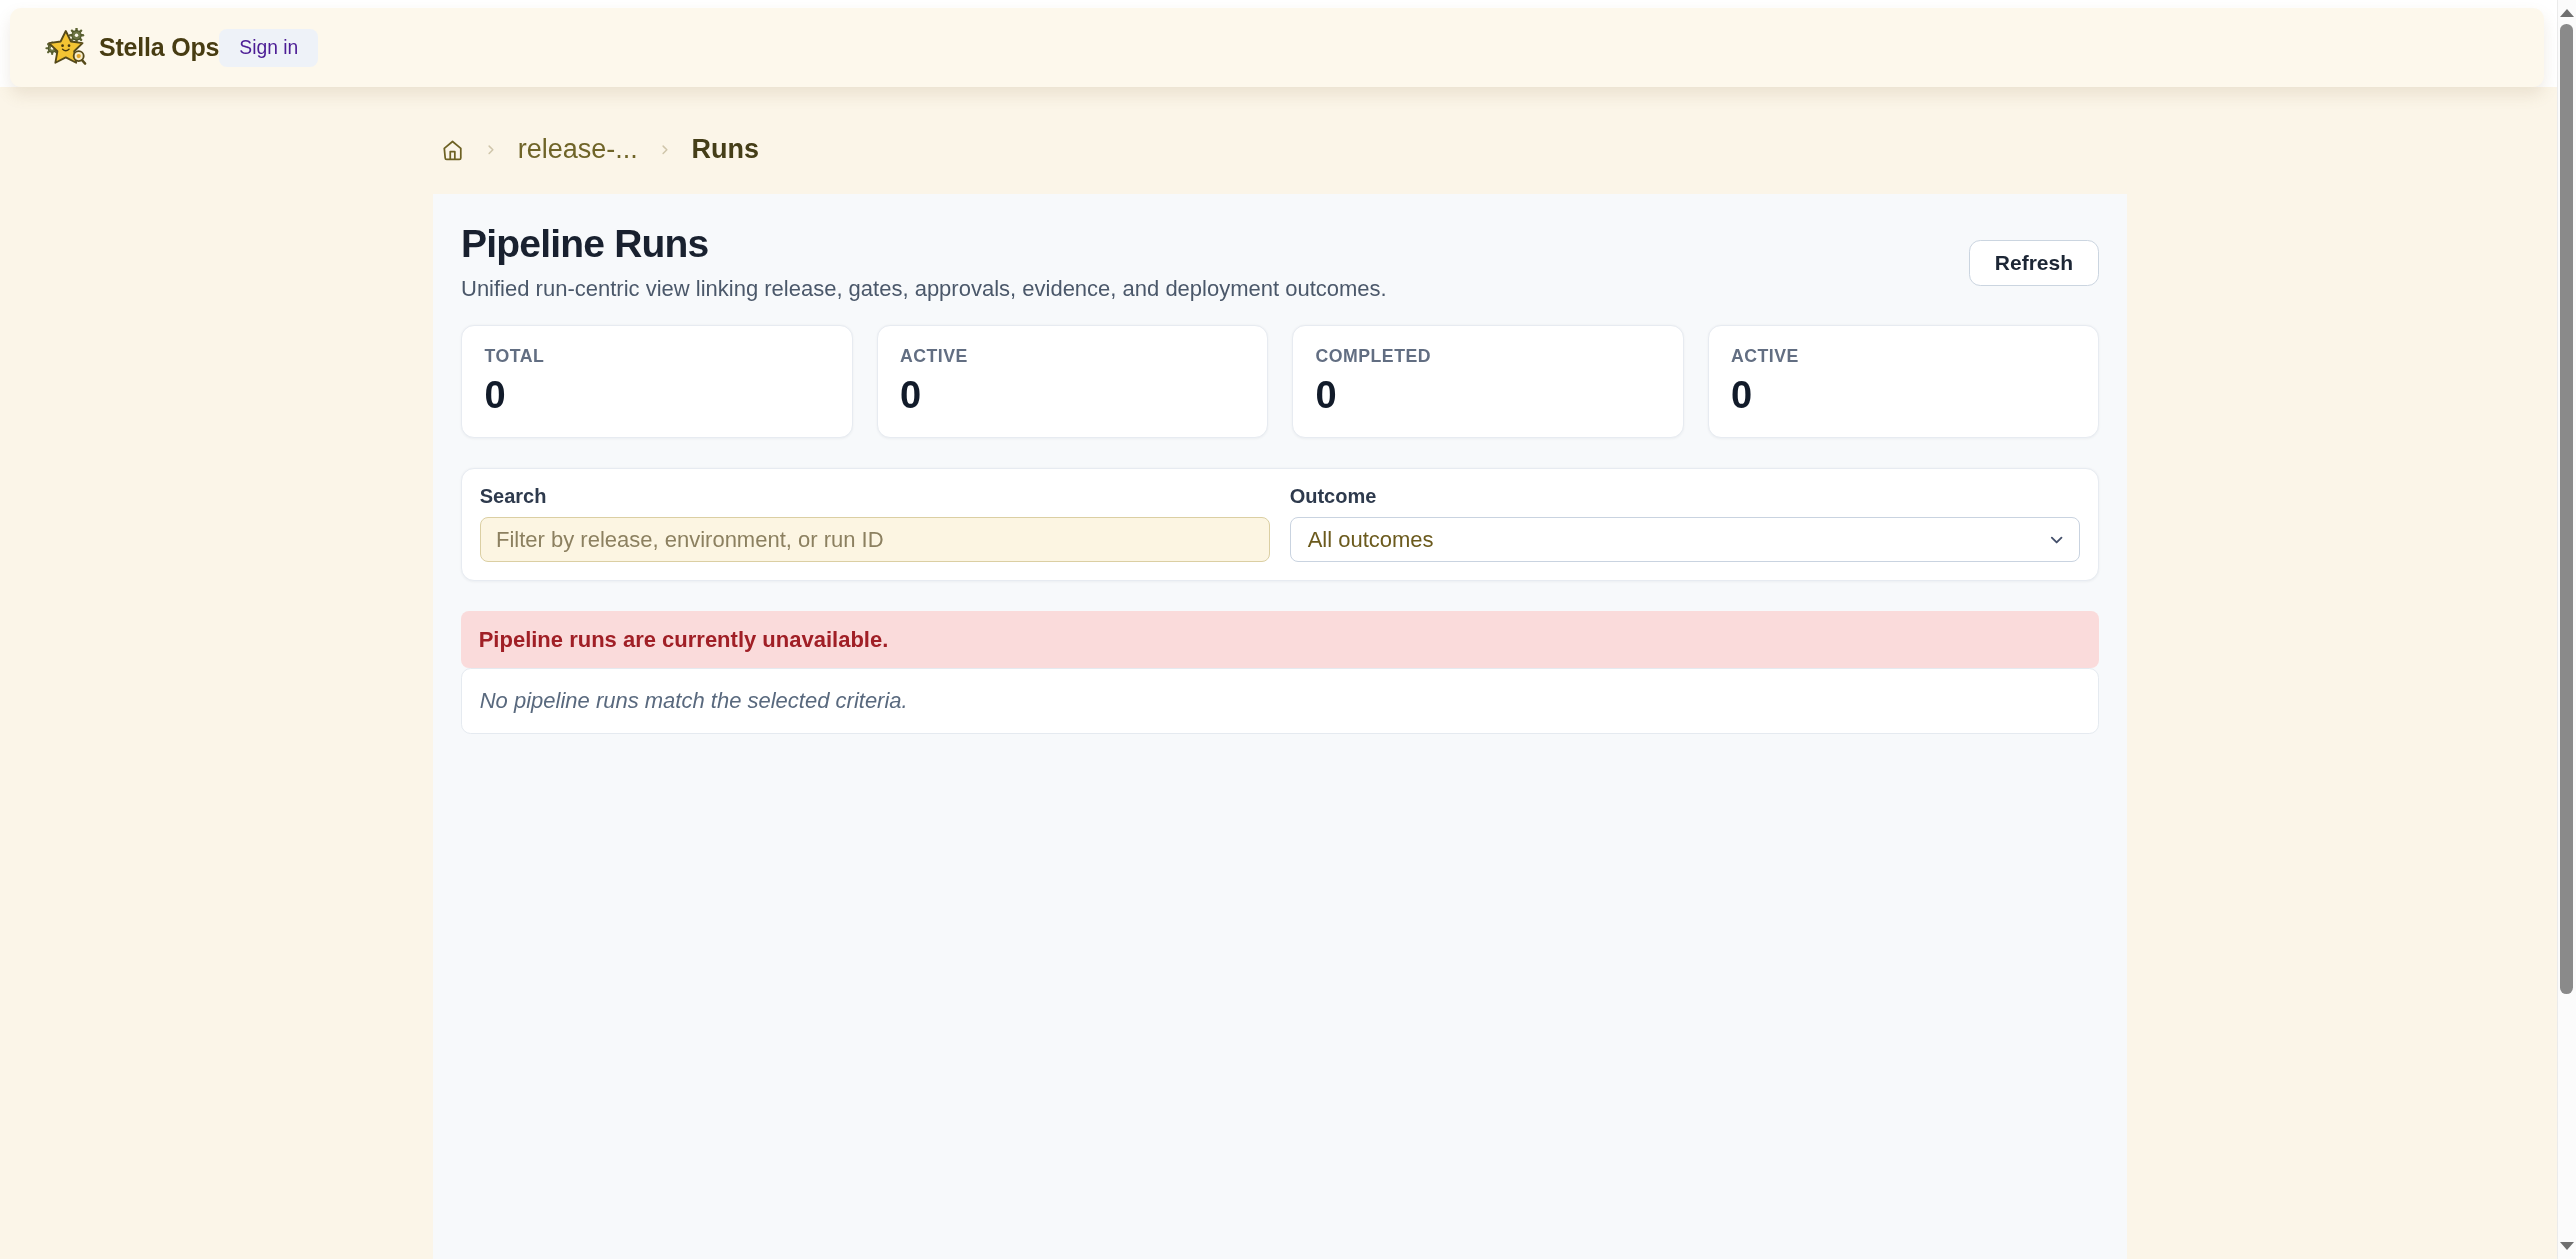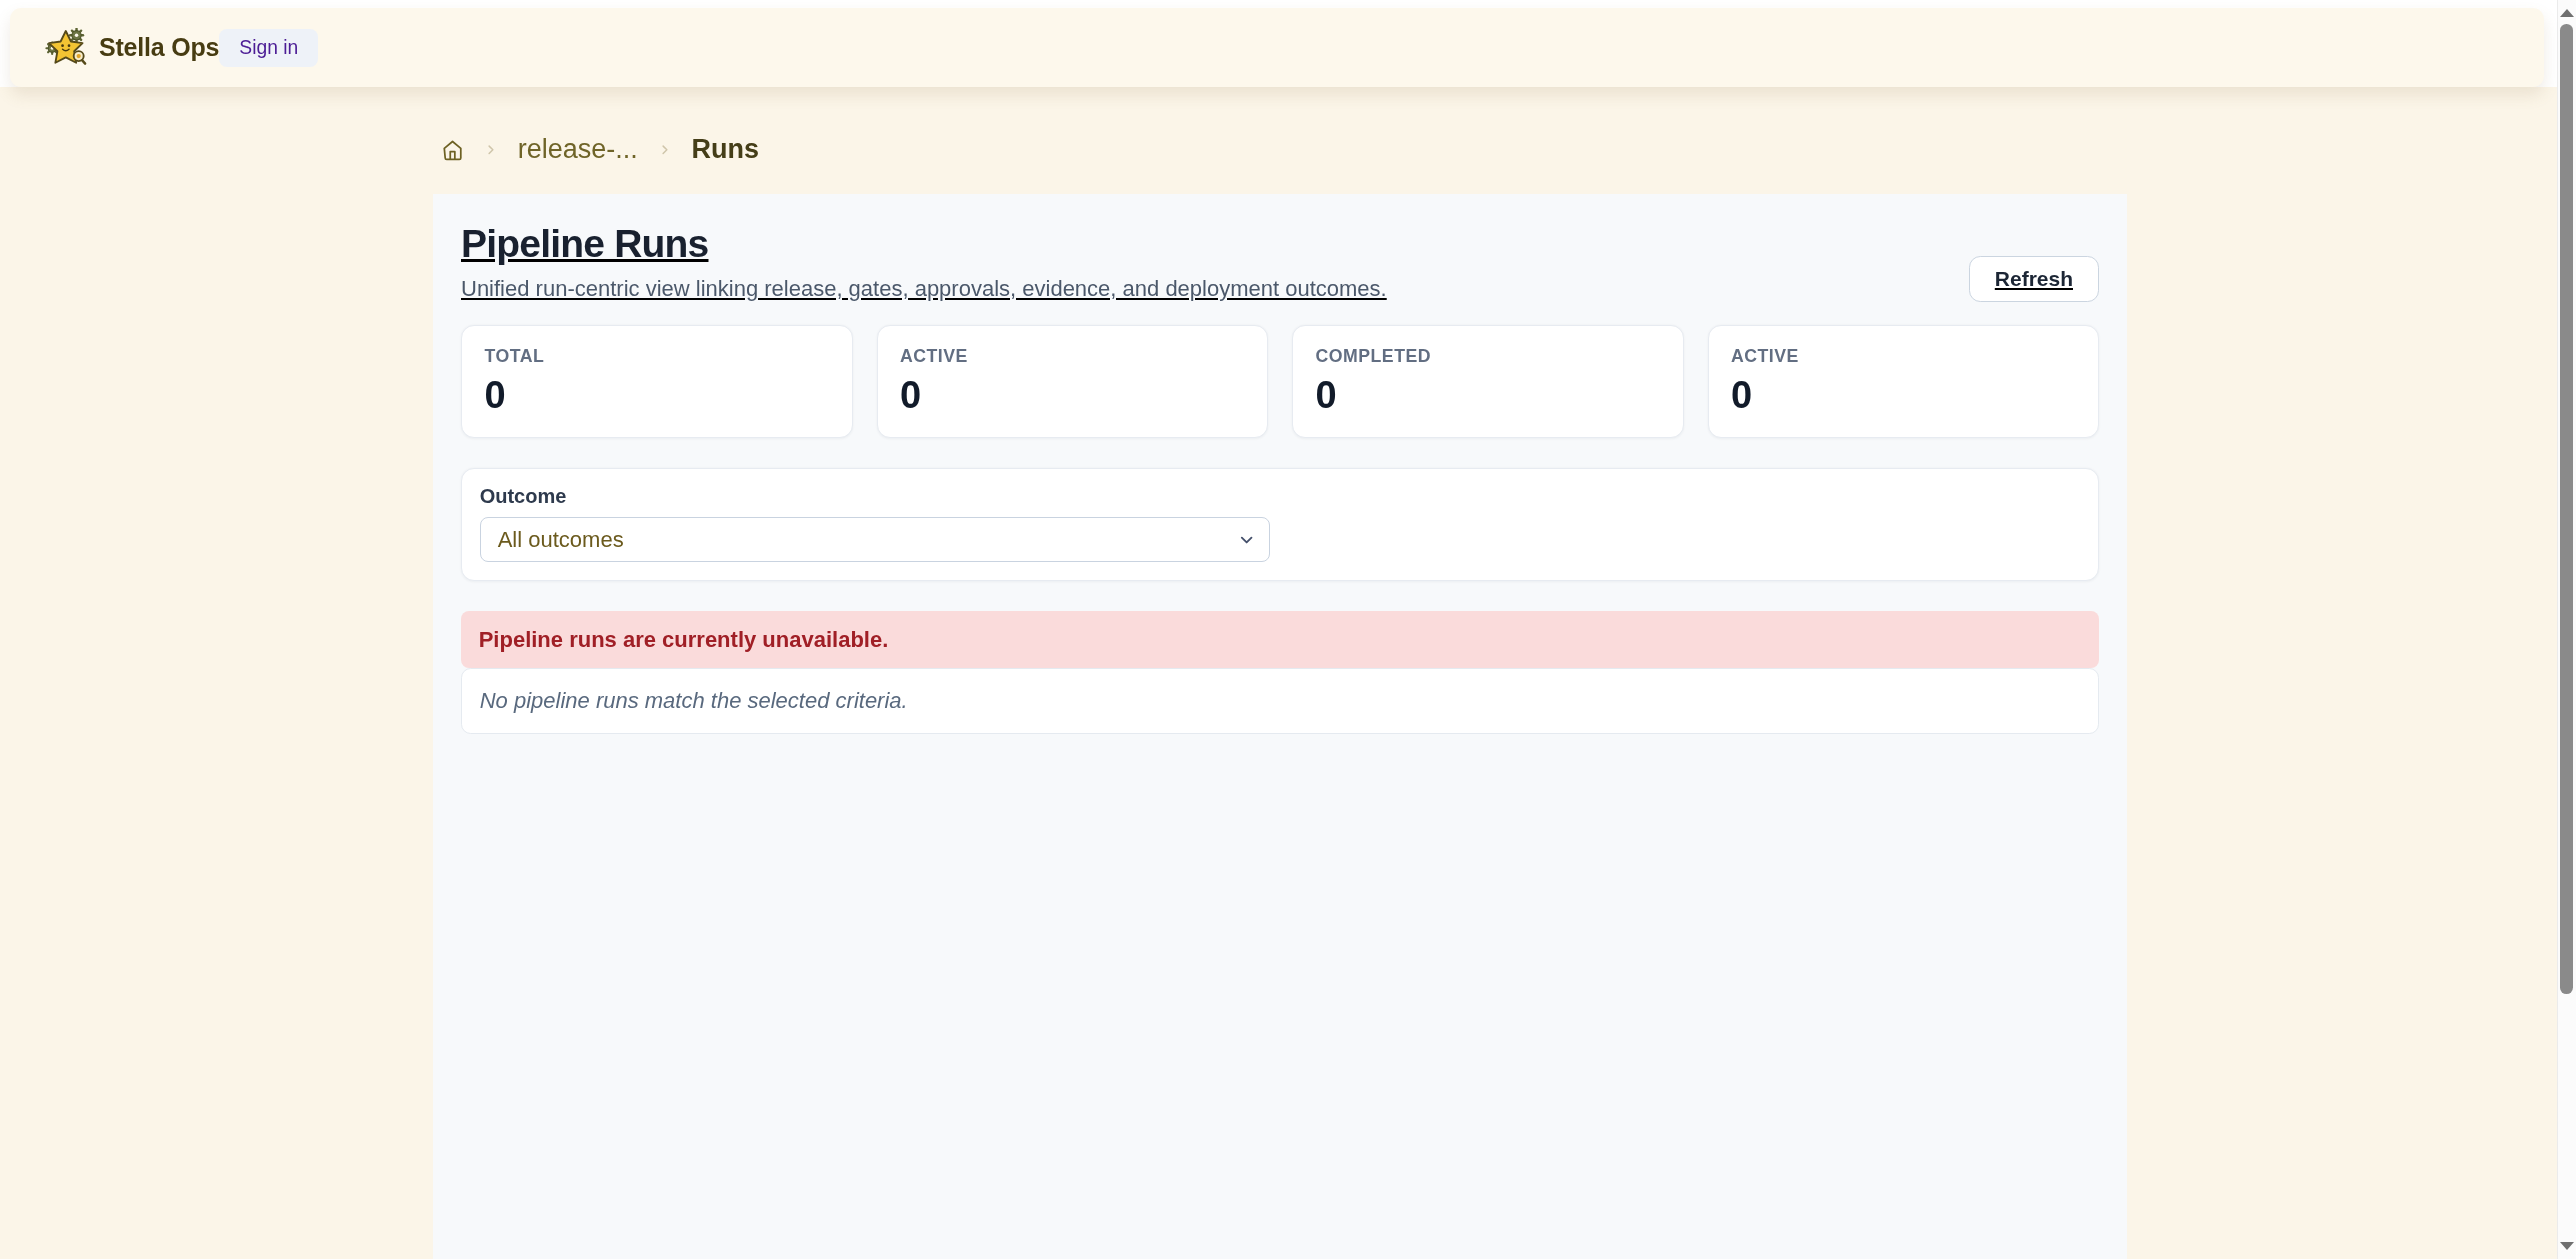"Pipeline Runs" .panel-head { align-items: flex-end -> center; text-decoration: underline -> none }
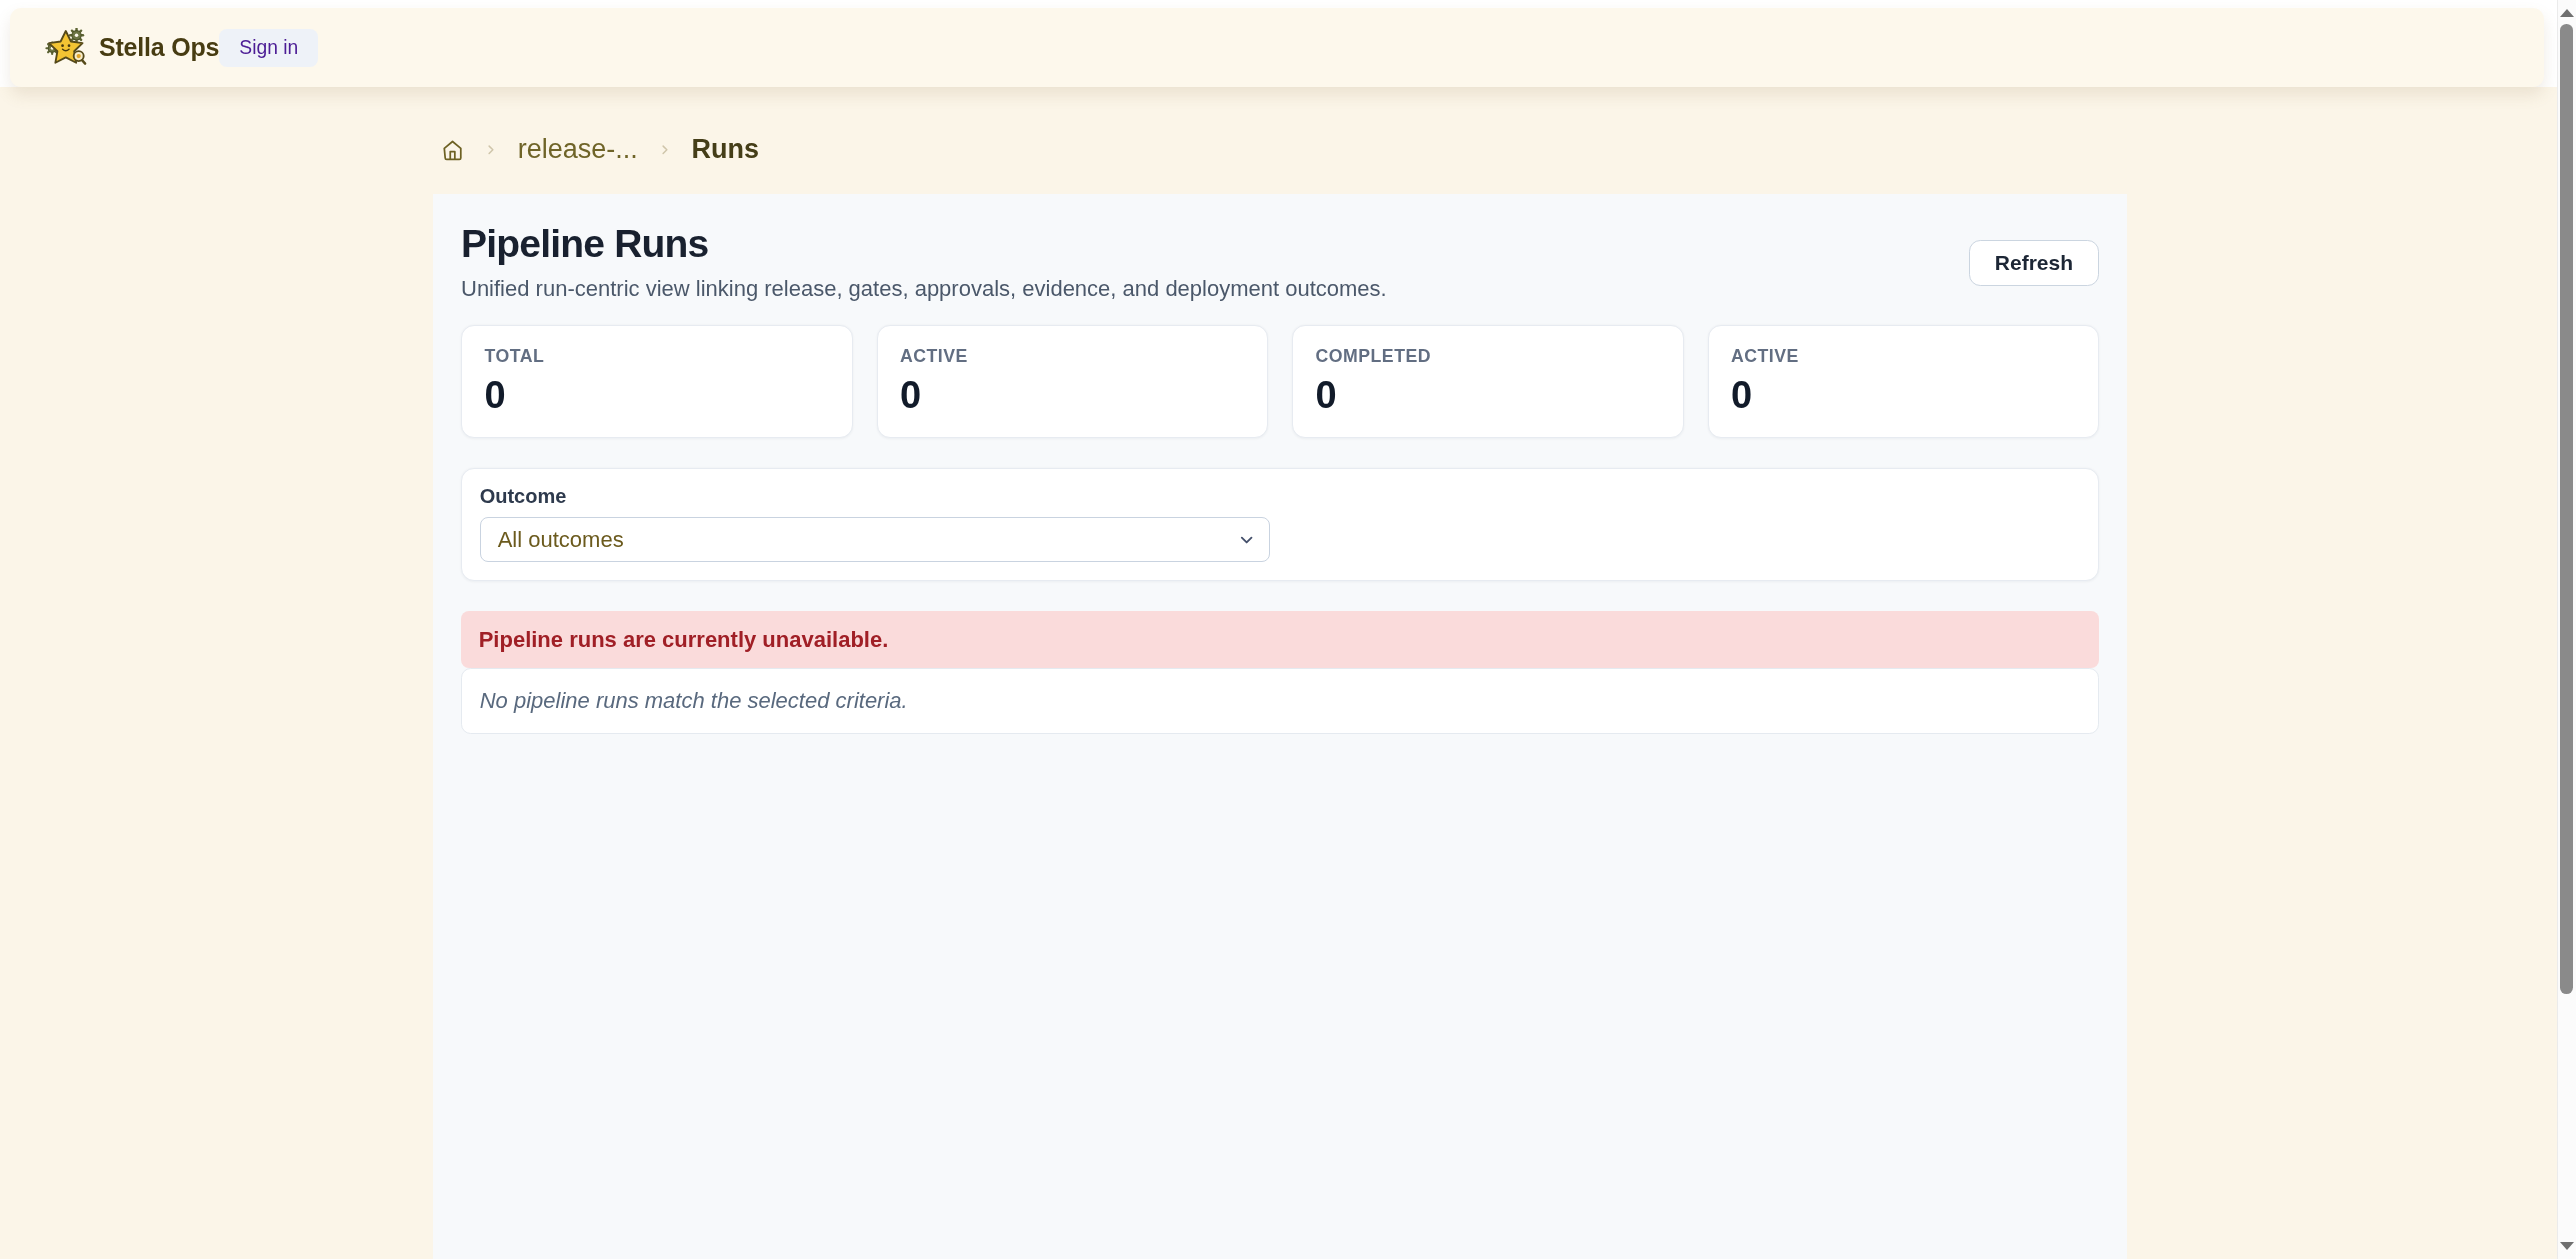"Search" div { html: none -> <div> <label>Search</label> <input> </div> }
